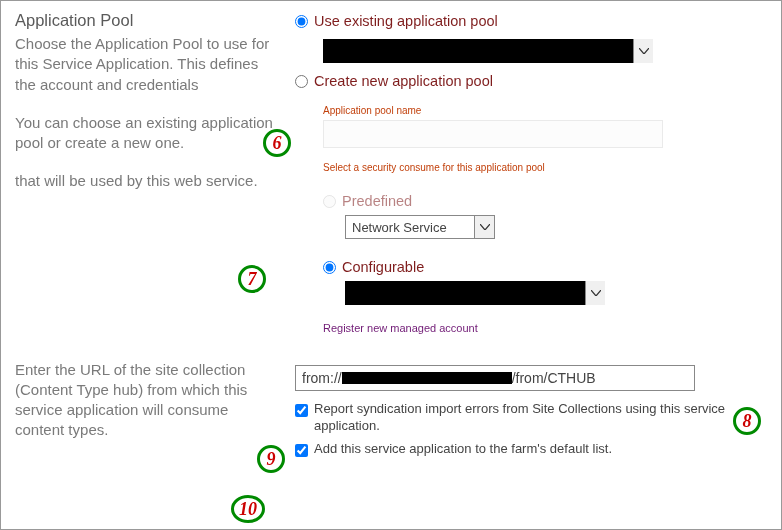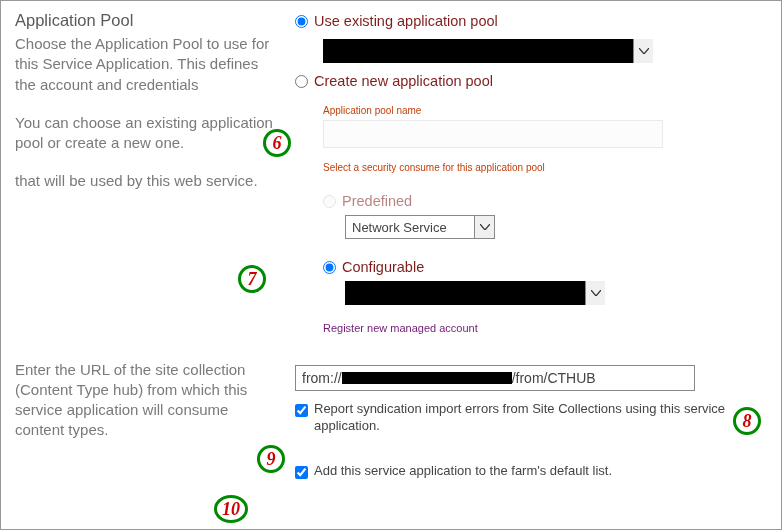"Add this service application to" div.checkbox-row { margin-top: 28px -> 6px }
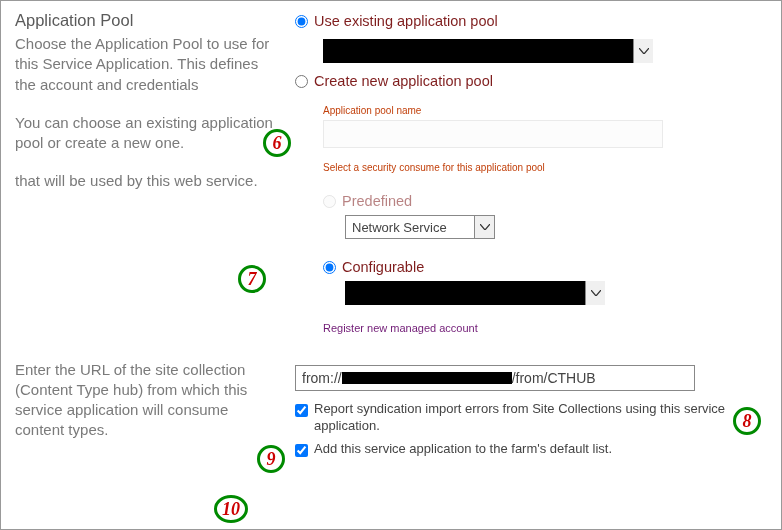"10" div.callout { left: 213px -> 230px }
